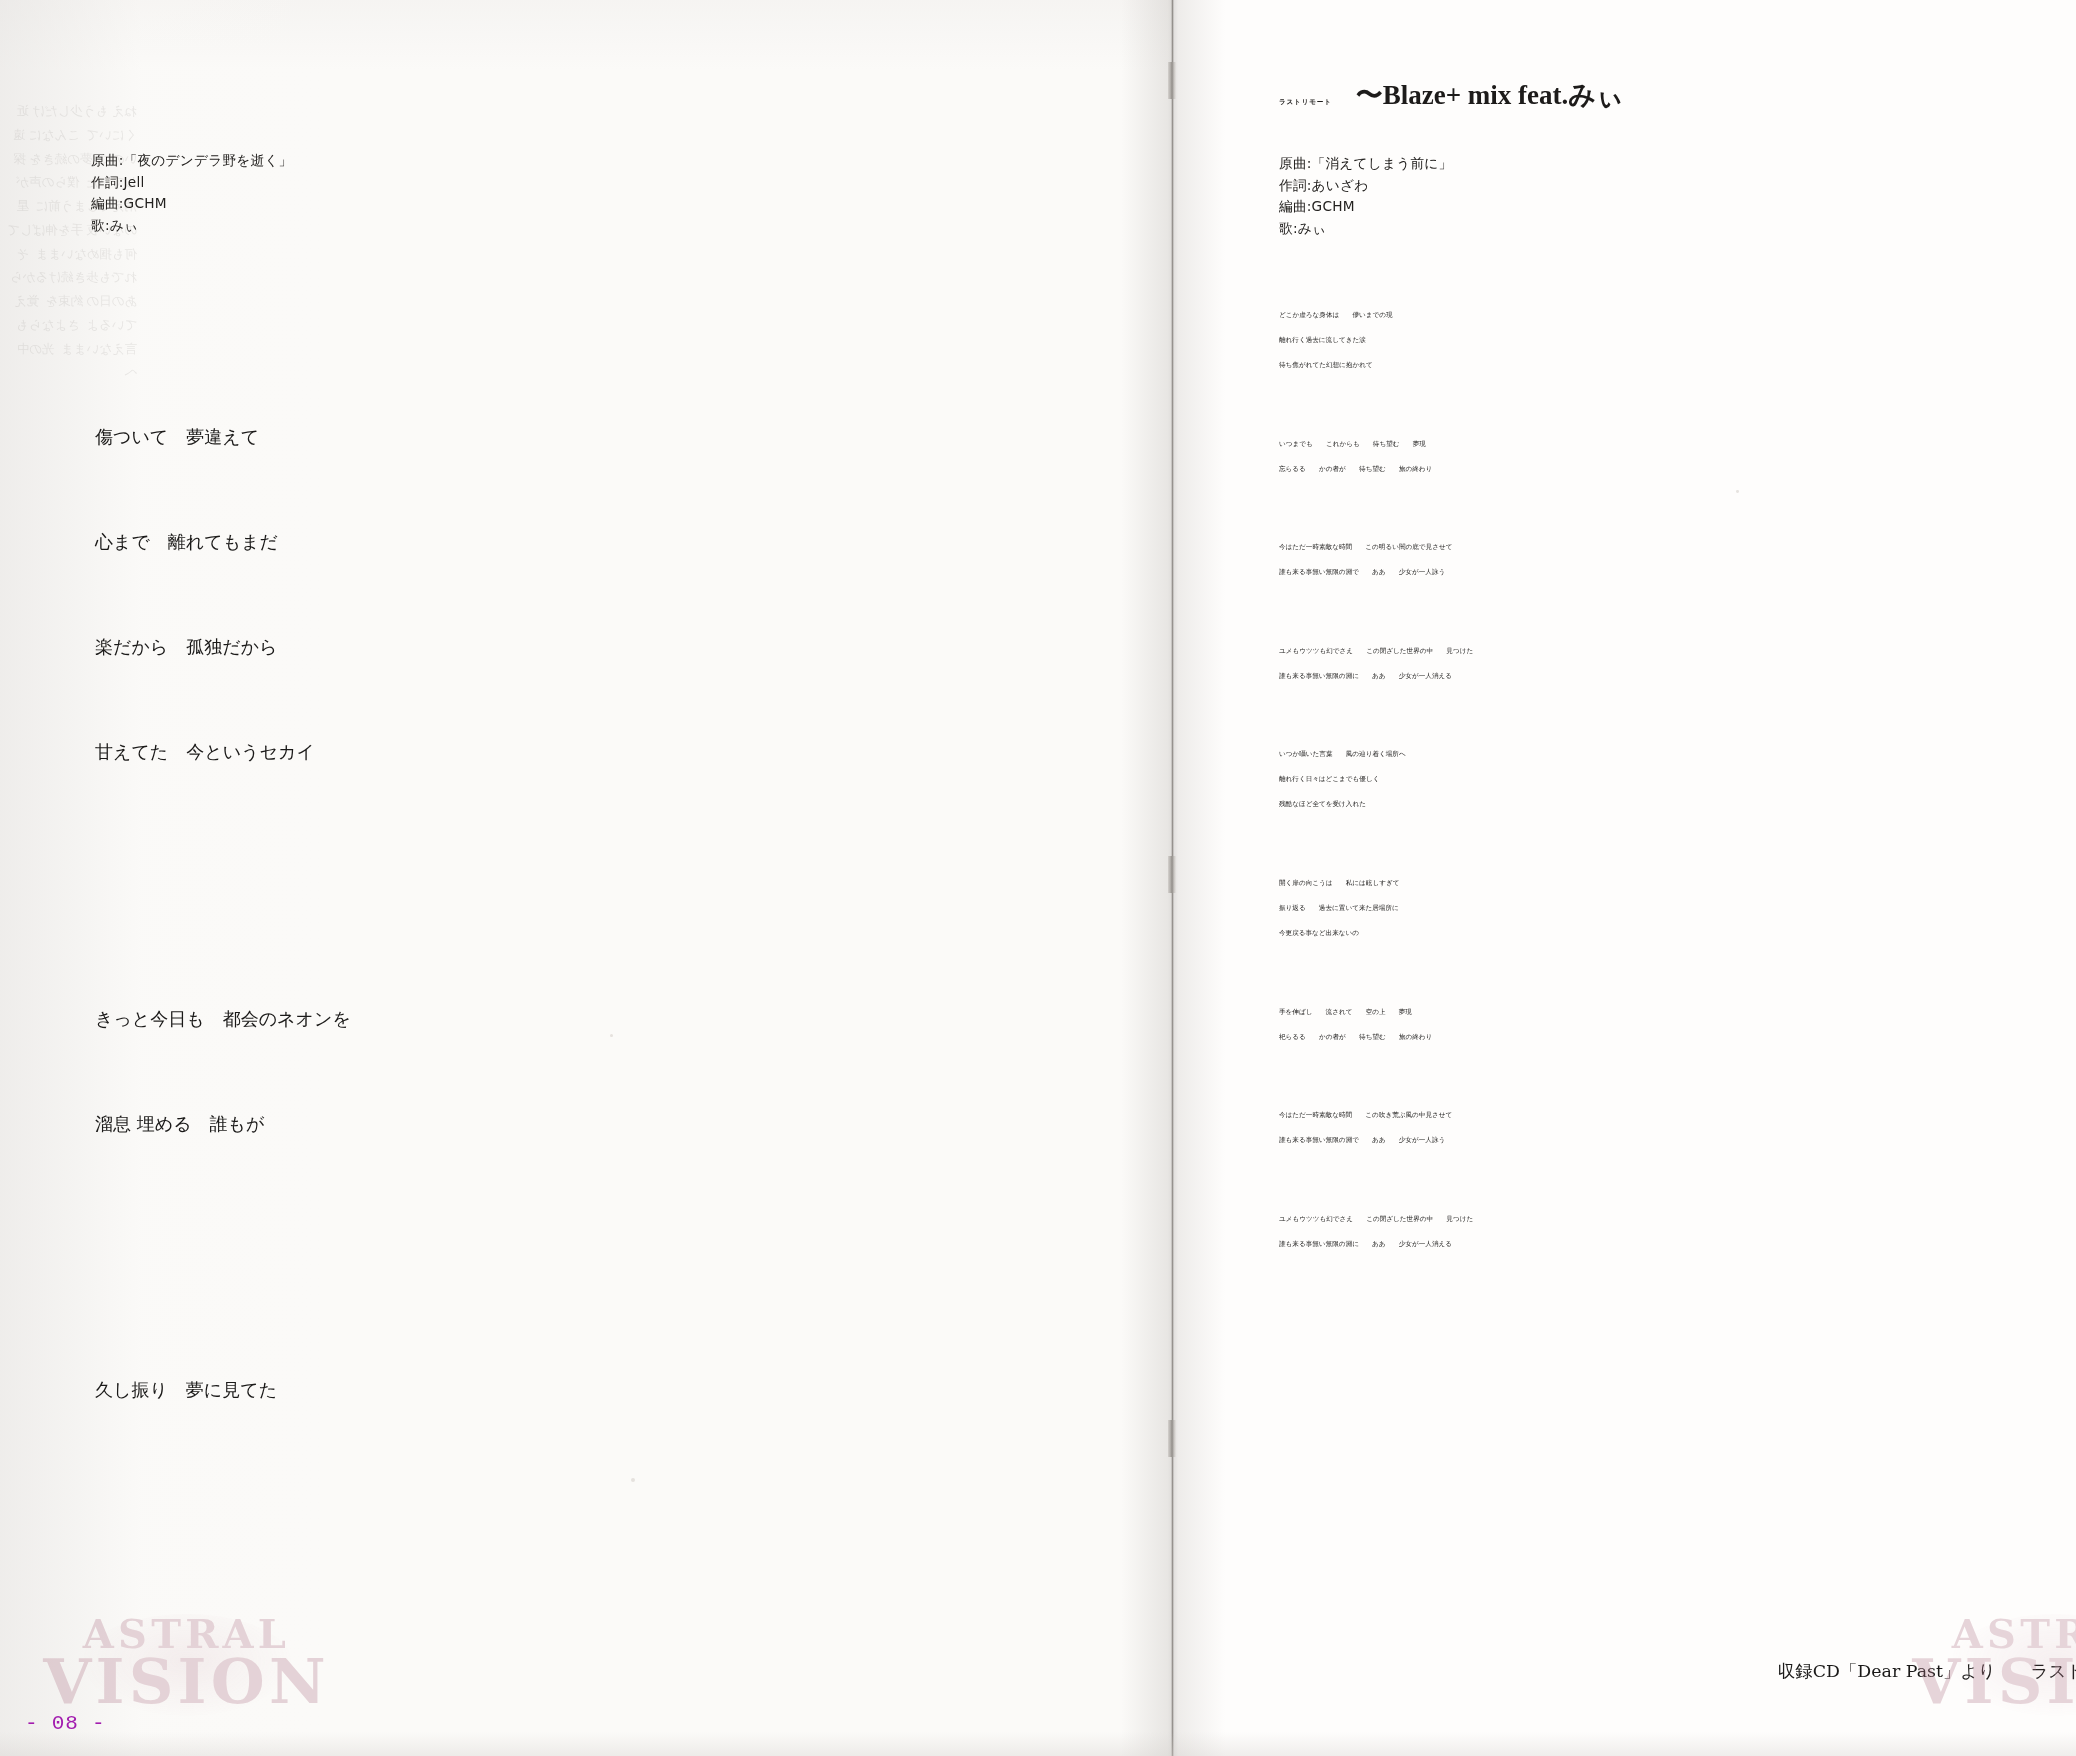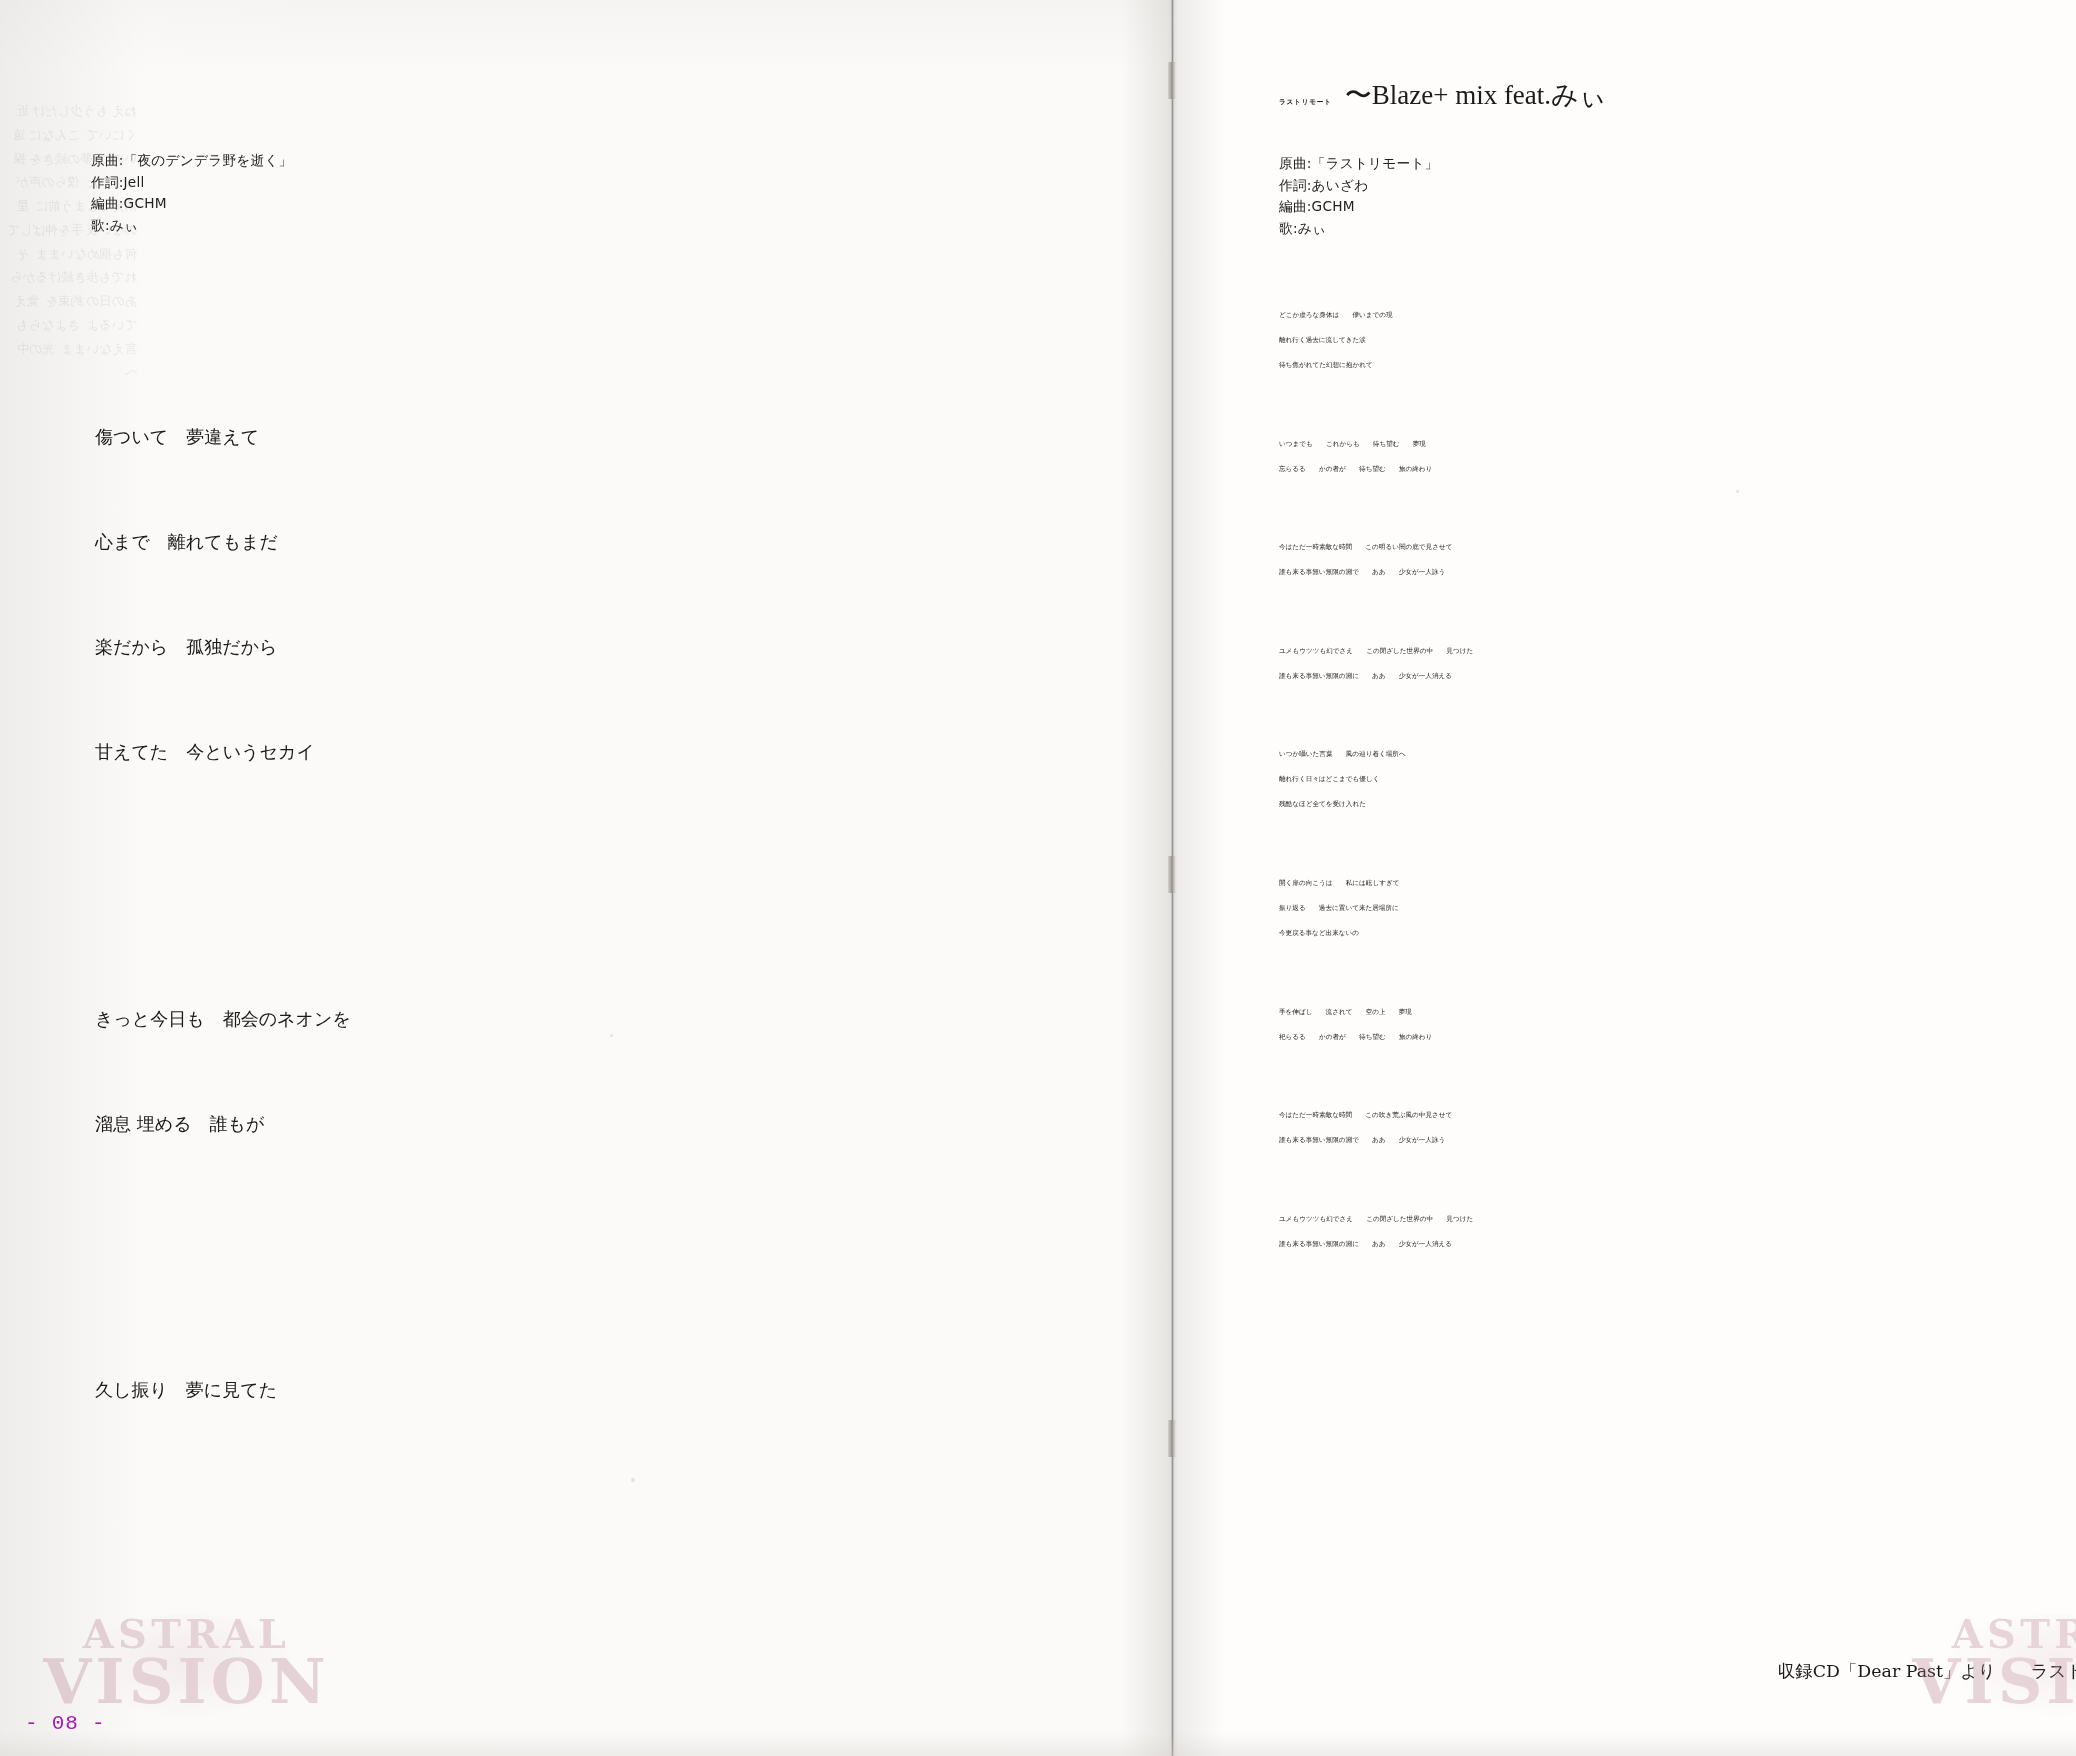"〜Blaze+ mix feat.みぃ" .title-sub { font-weight: 400 -> 700; margin-left: 13px -> 24px }
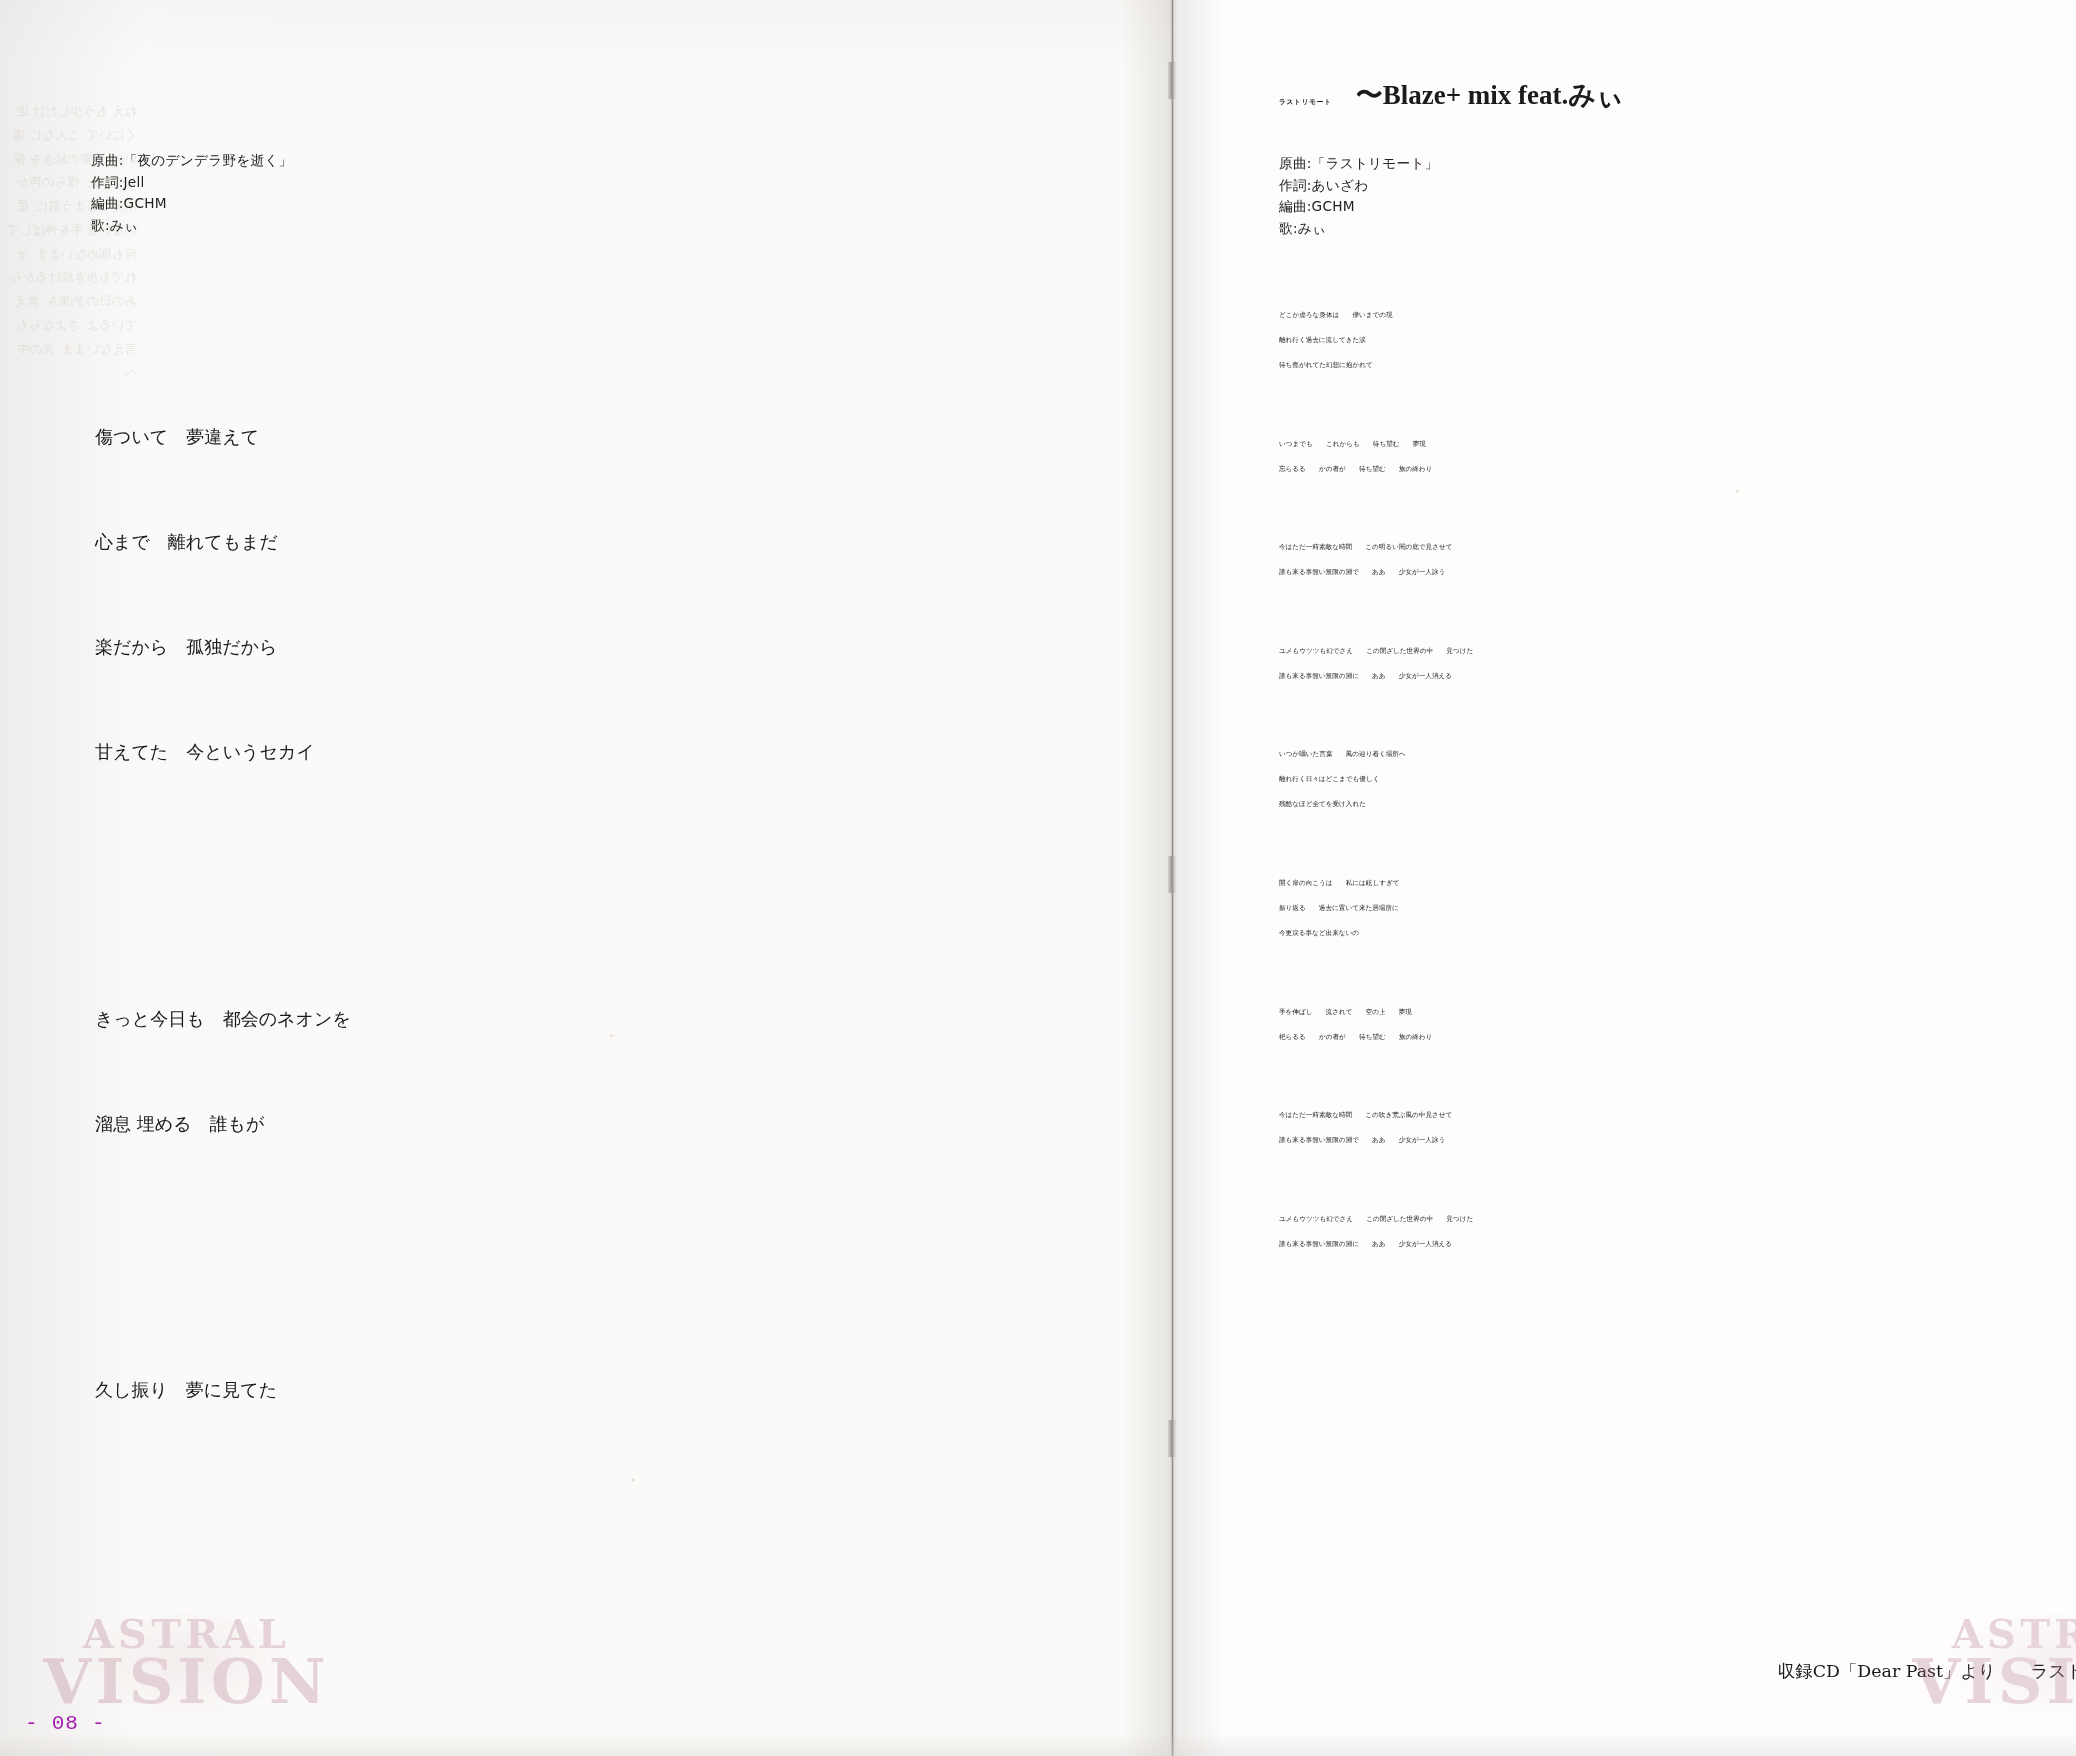"原曲:「ラストリモート」" div { text: ラストリモート -> 消えてしまう前に }
